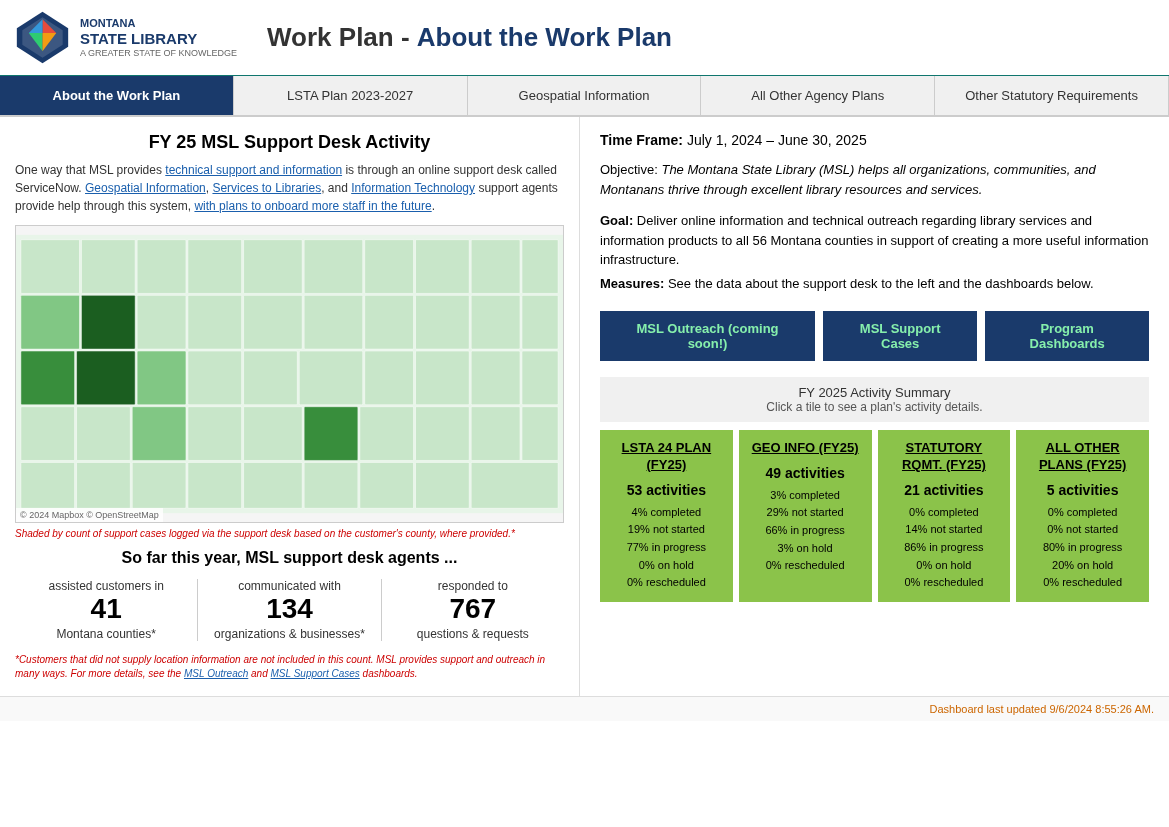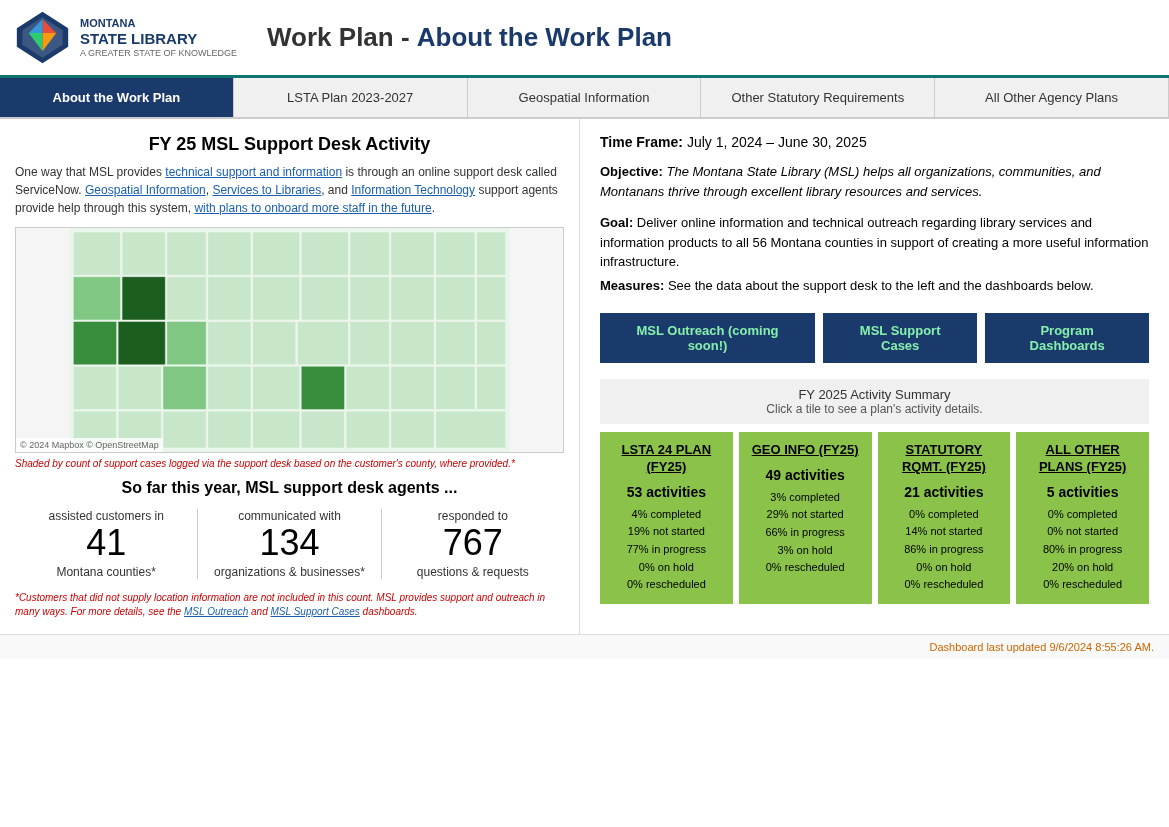"MONTANA" .header { border-bottom: 3px solid #0f766e -> 1px solid #0f766e }
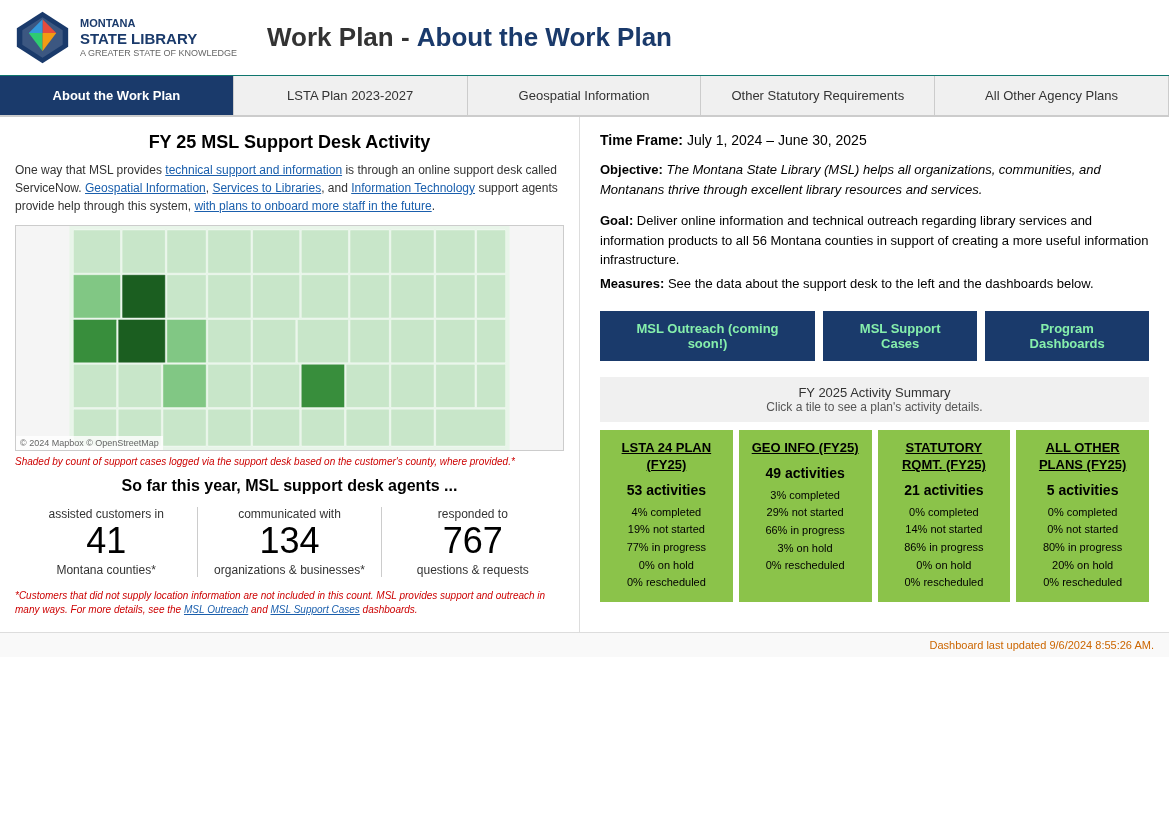"Other Statutory Requirements" div.nav-tab { order: before "All Other Agency Plans" -> after "All Other Agency Plans" }
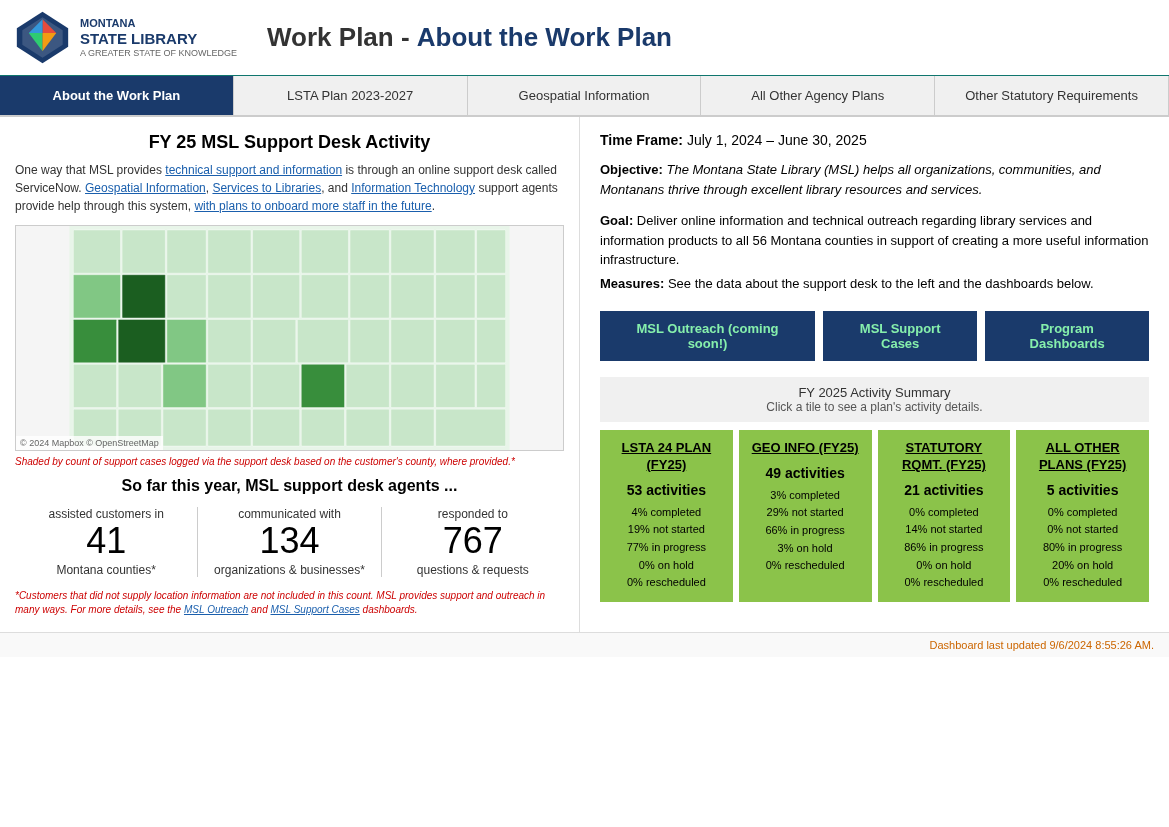"Objective:" .objective strong { font-weight: bold -> normal }
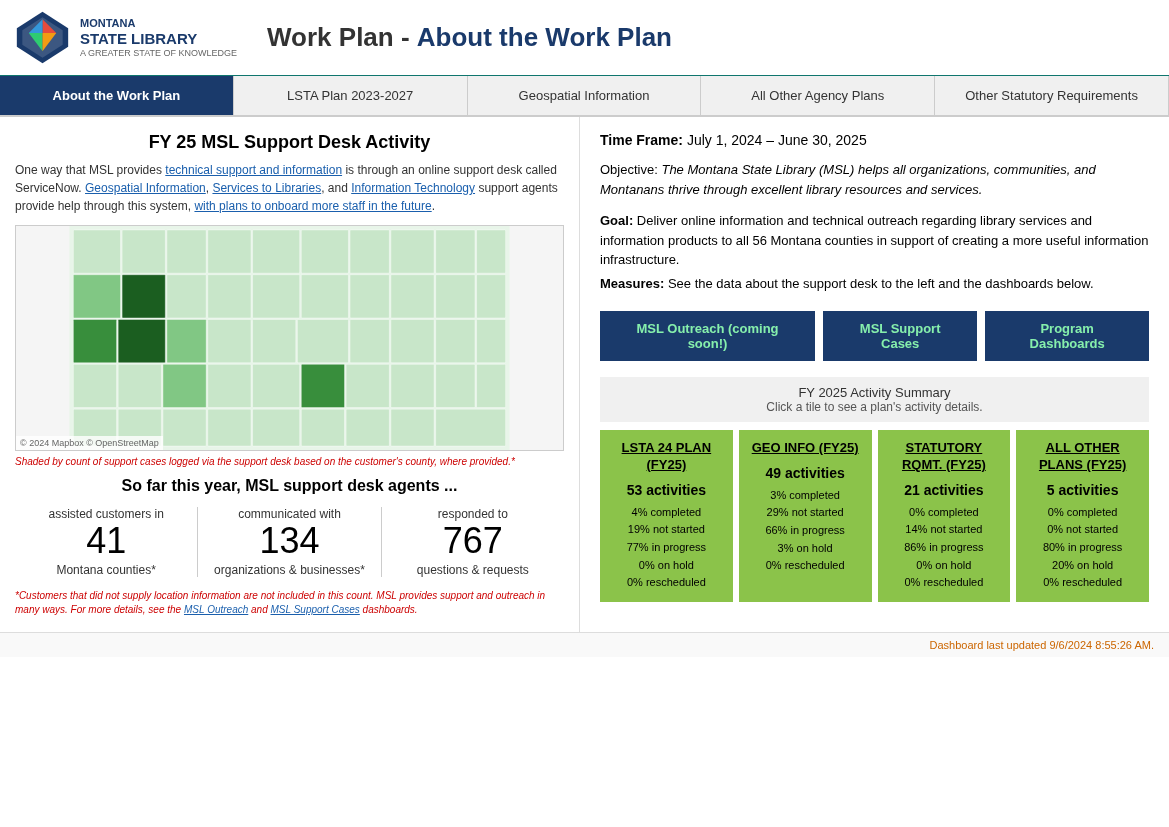"© 2024 Mapbox © OpenStreetMap" .map-container { height: 226px -> 298px }
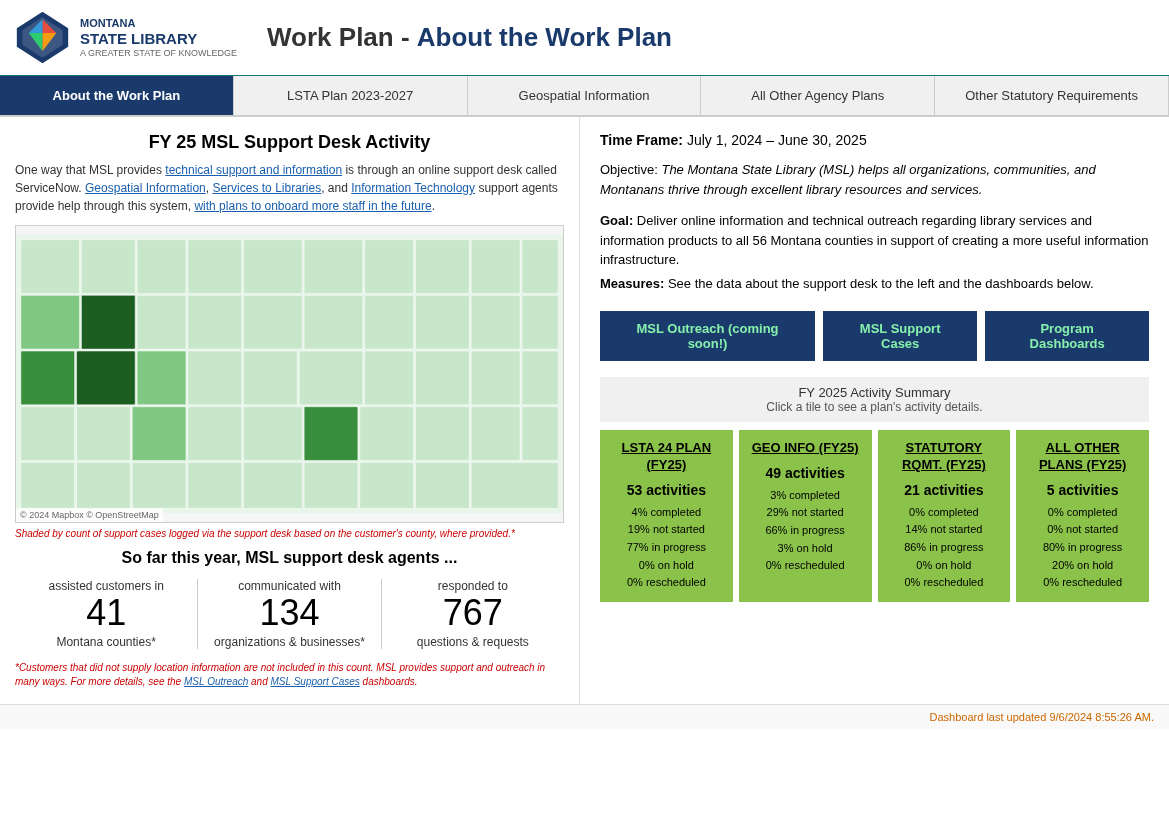"41" .stat-number { font-size: 36px -> 28px; font-weight: normal -> bold }
